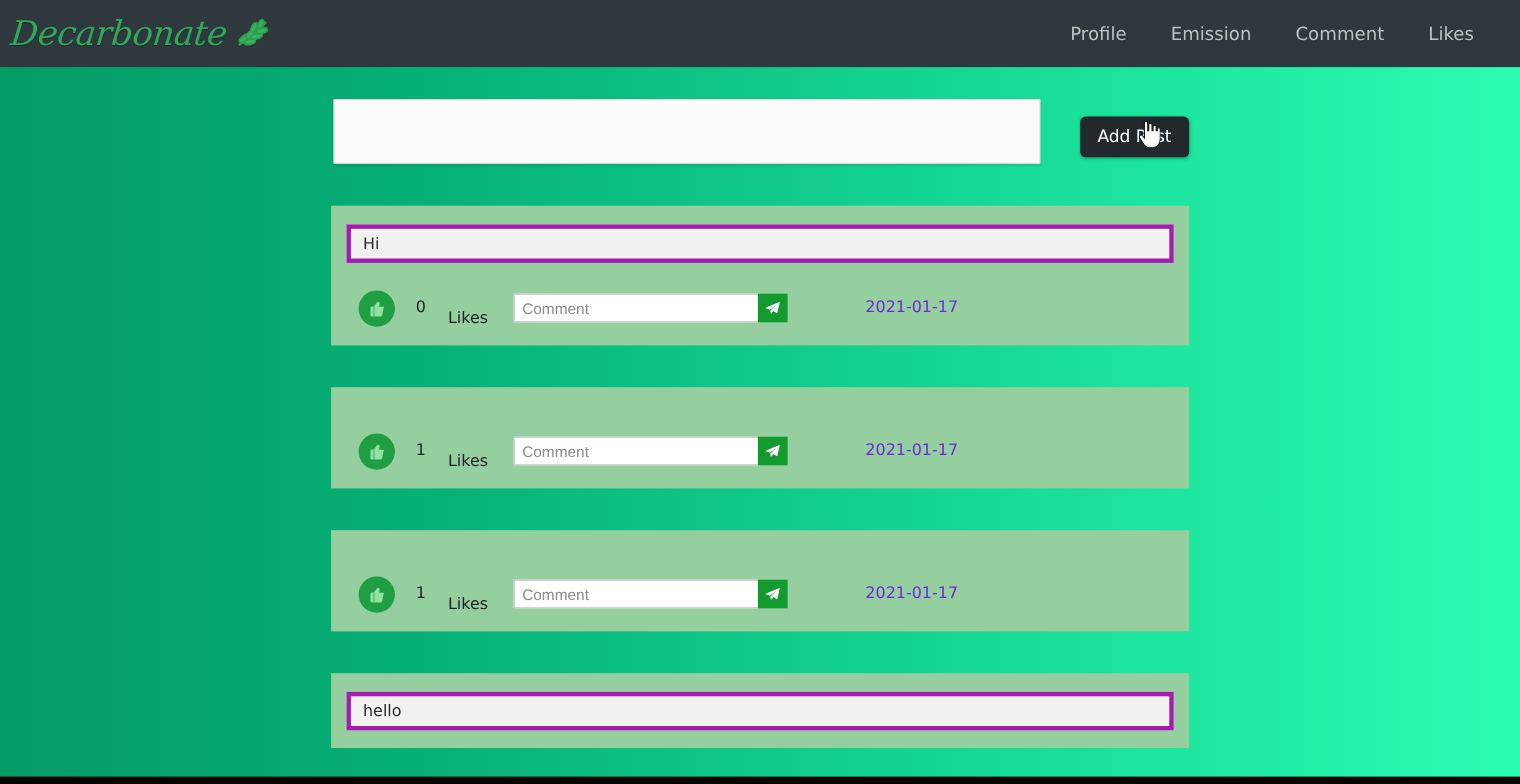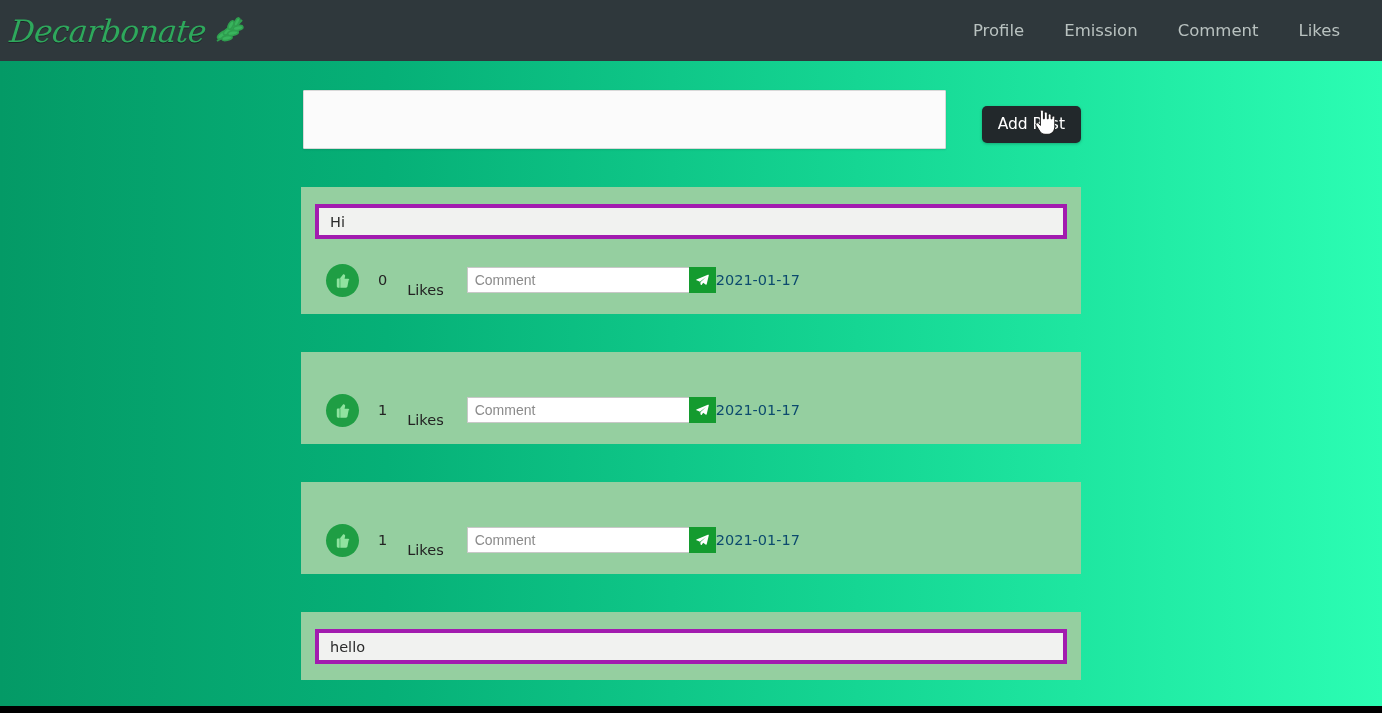"2021-01-17" .post-date { color: #0c4a6e -> #6d28d9; margin-left: none -> 71px }
